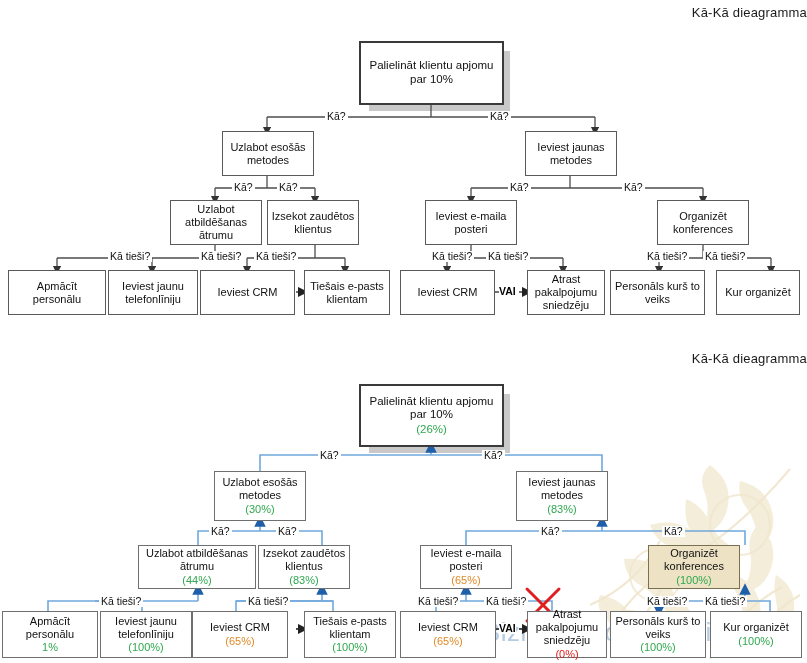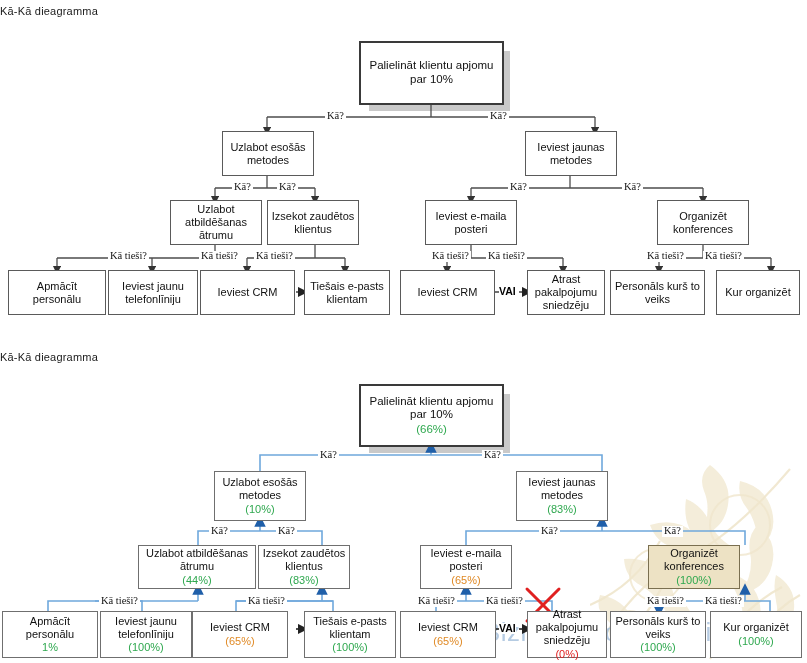"Kā-Kā dieagramma" .title { font-size: 11px -> 13px; text-align: left -> right }
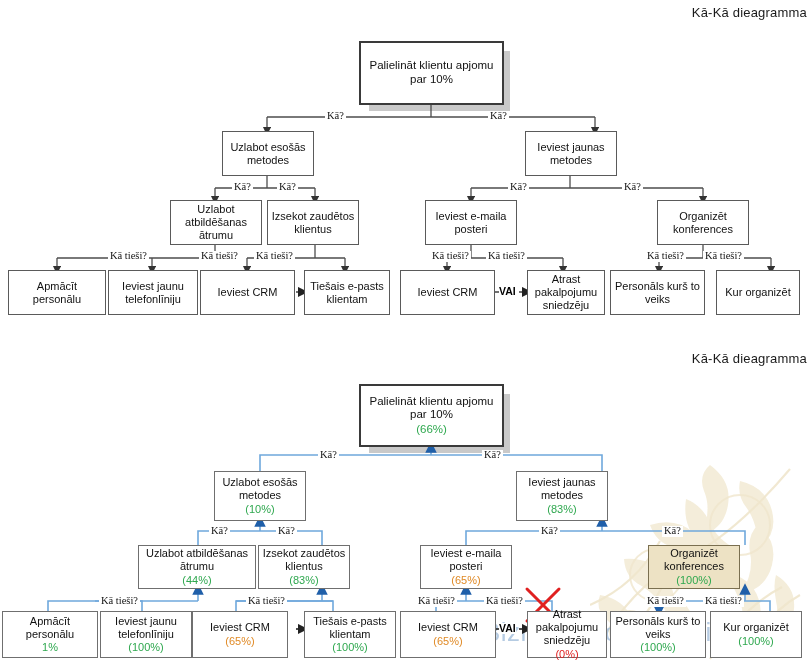"Kā?" .elab { font-family: Liberation Serif, serif -> none }
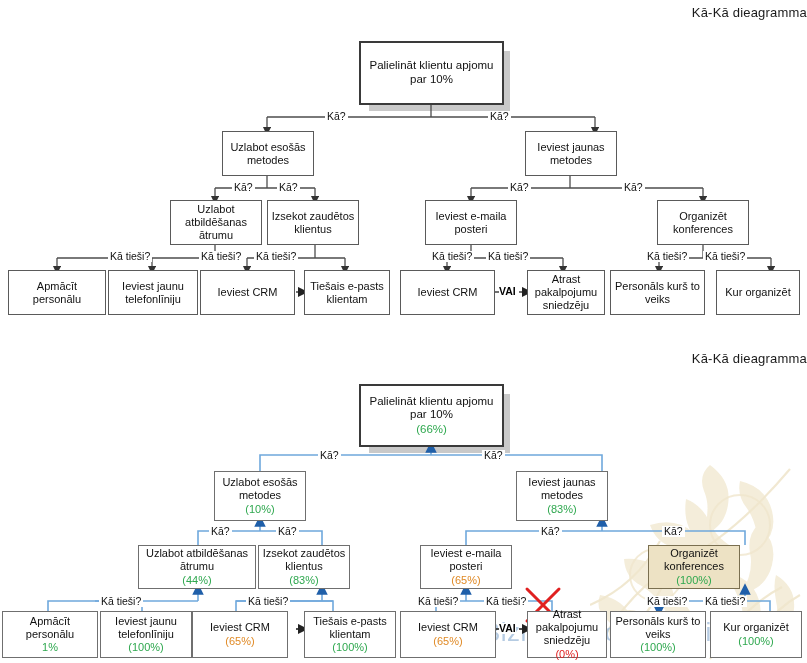"(66%)" span.pct { text: 66% -> 26% }
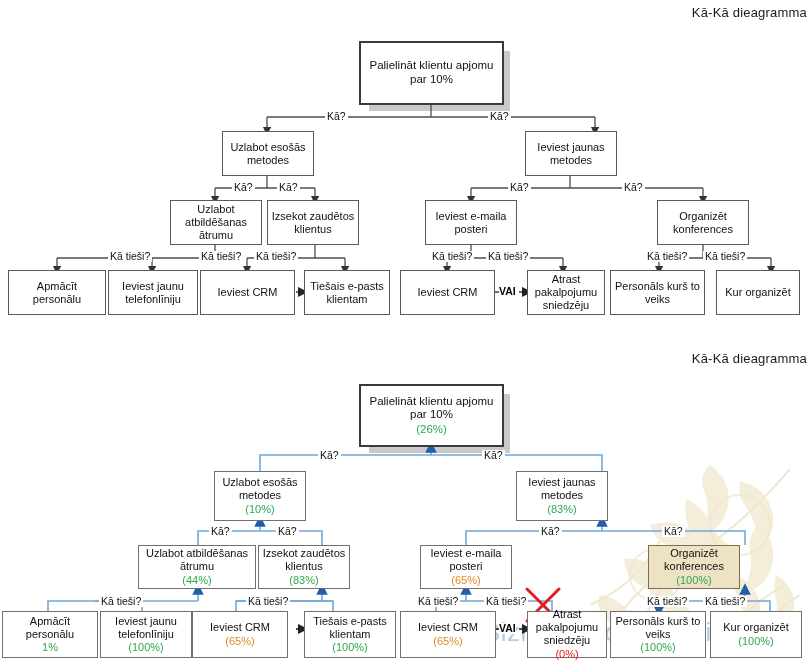"(10%)" span.pct { text: 10% -> 30% }
